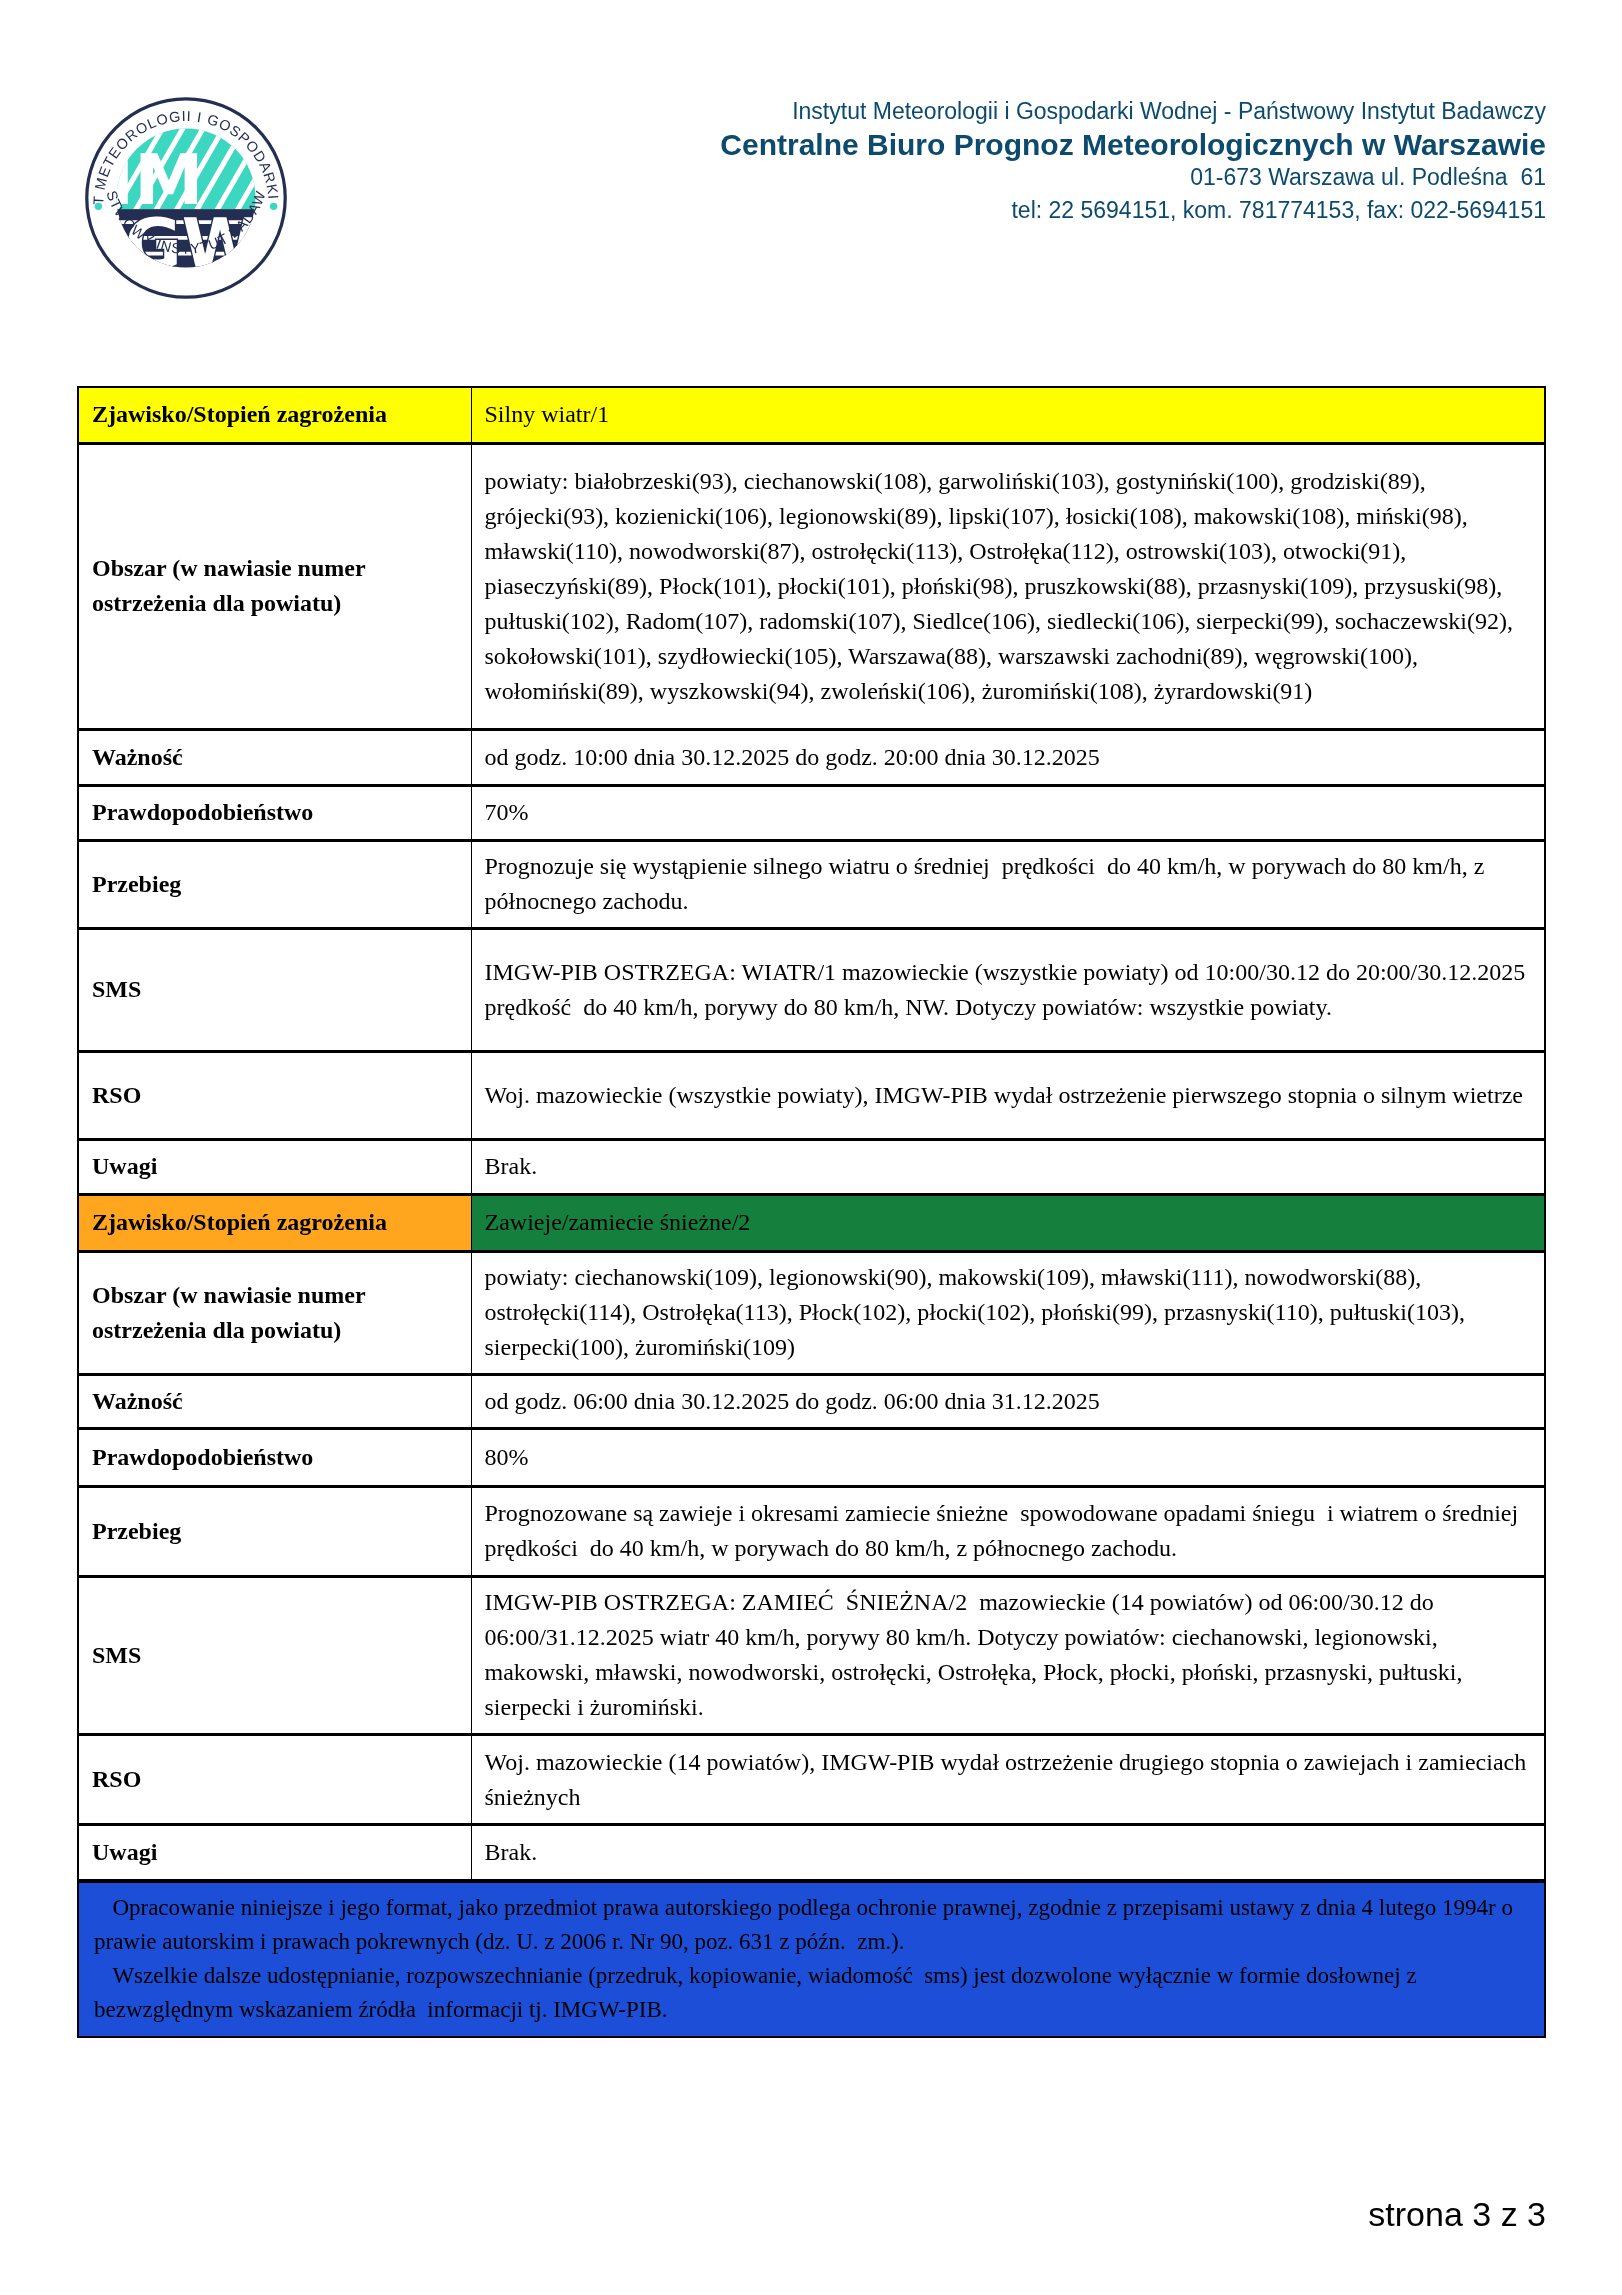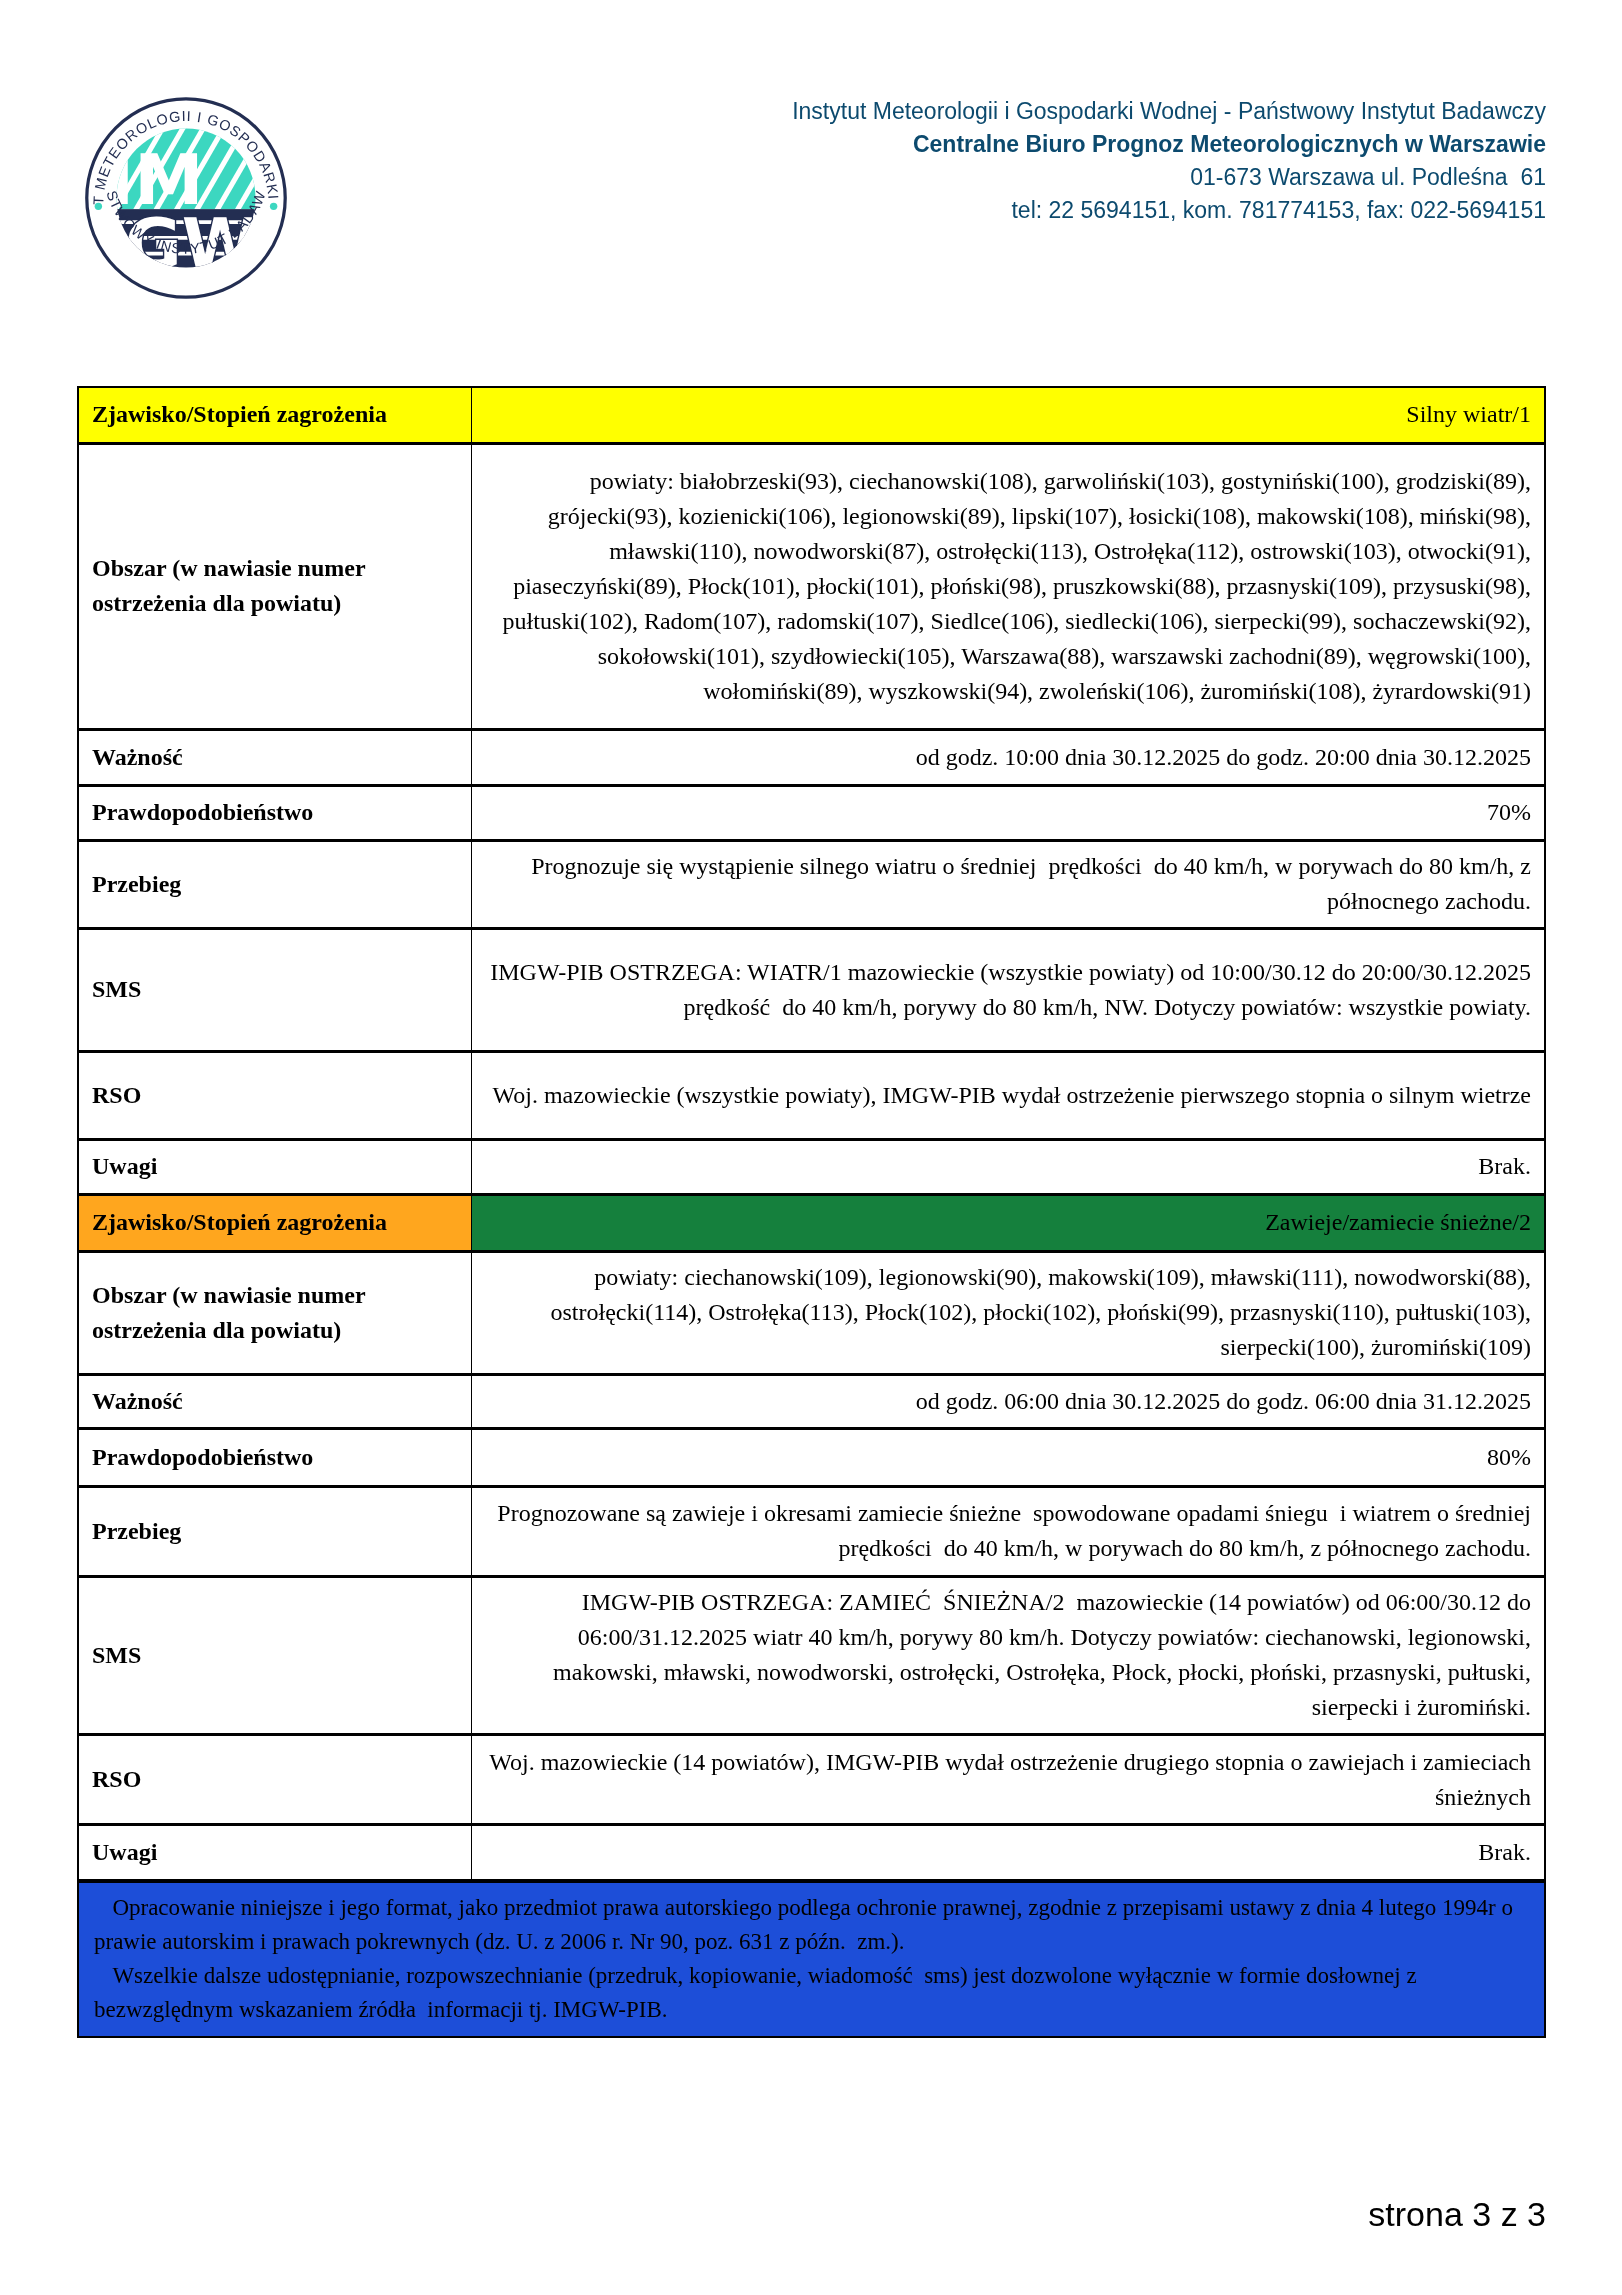"Centralne Biuro Prognoz" #header-block .bold { font-size: 23px -> 30px }
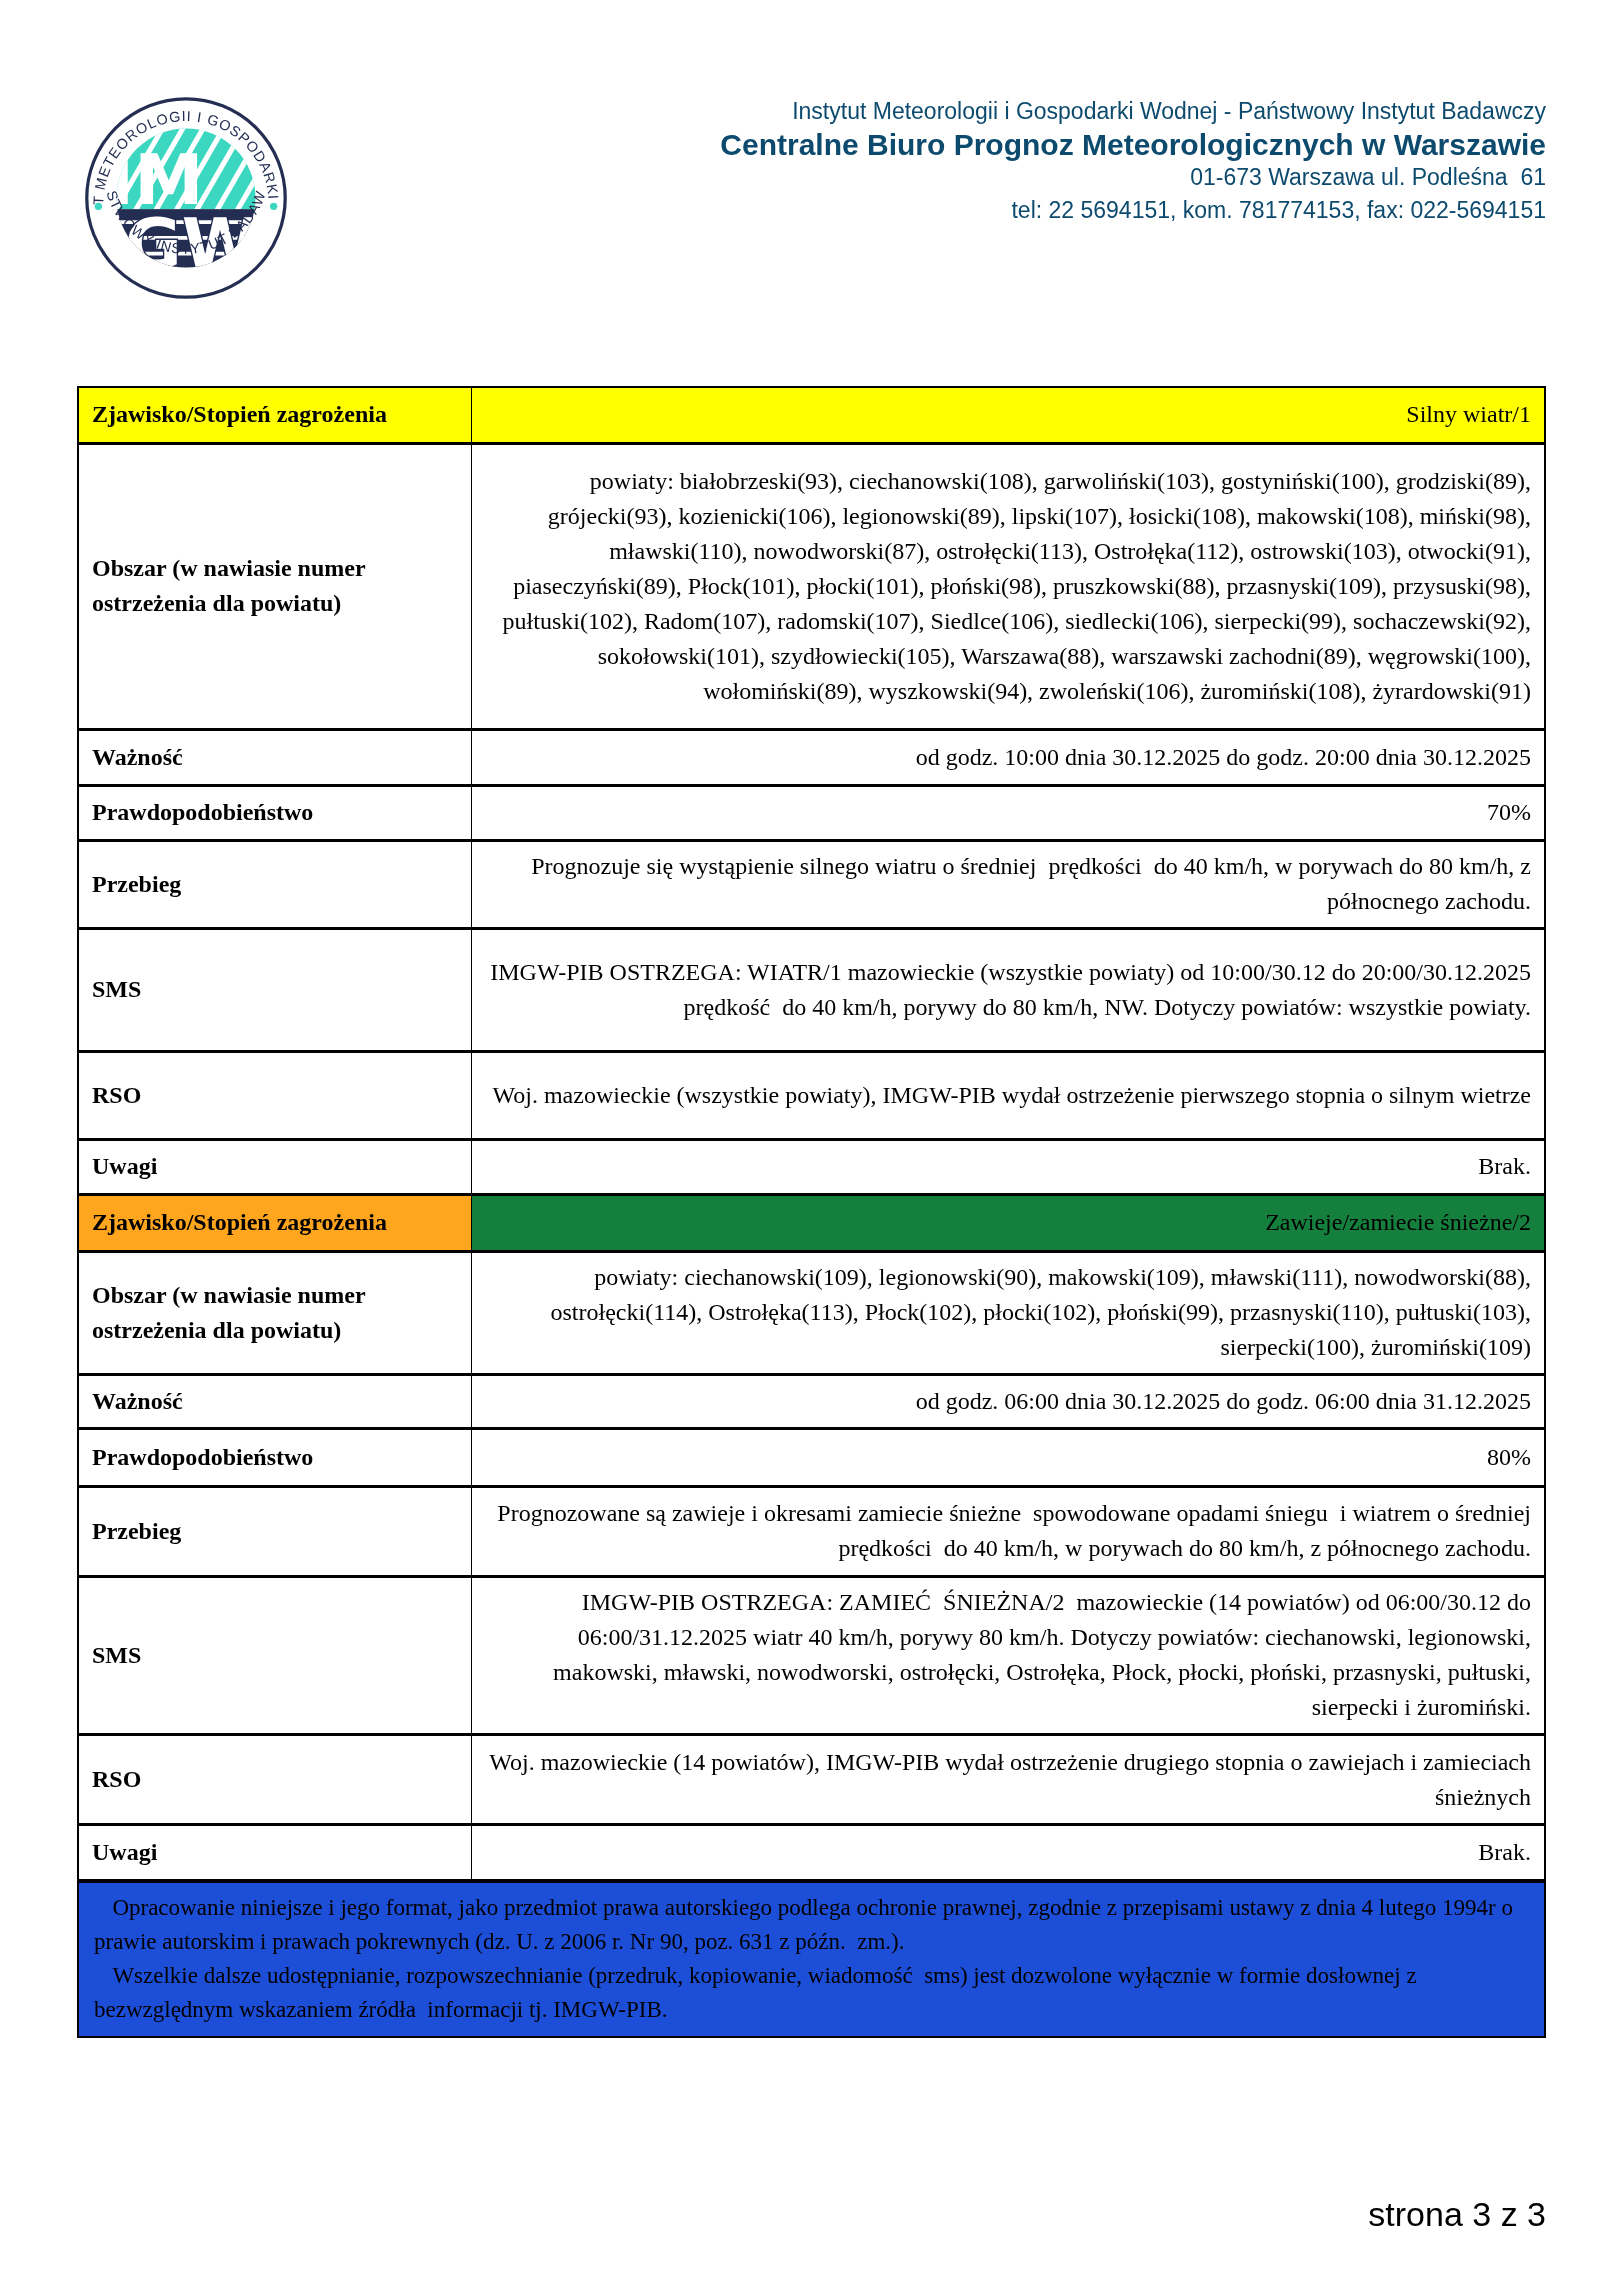"Silny wiatr/1" table.warn th:last-child,table.warn td:last-child { text-align: right -> none }
